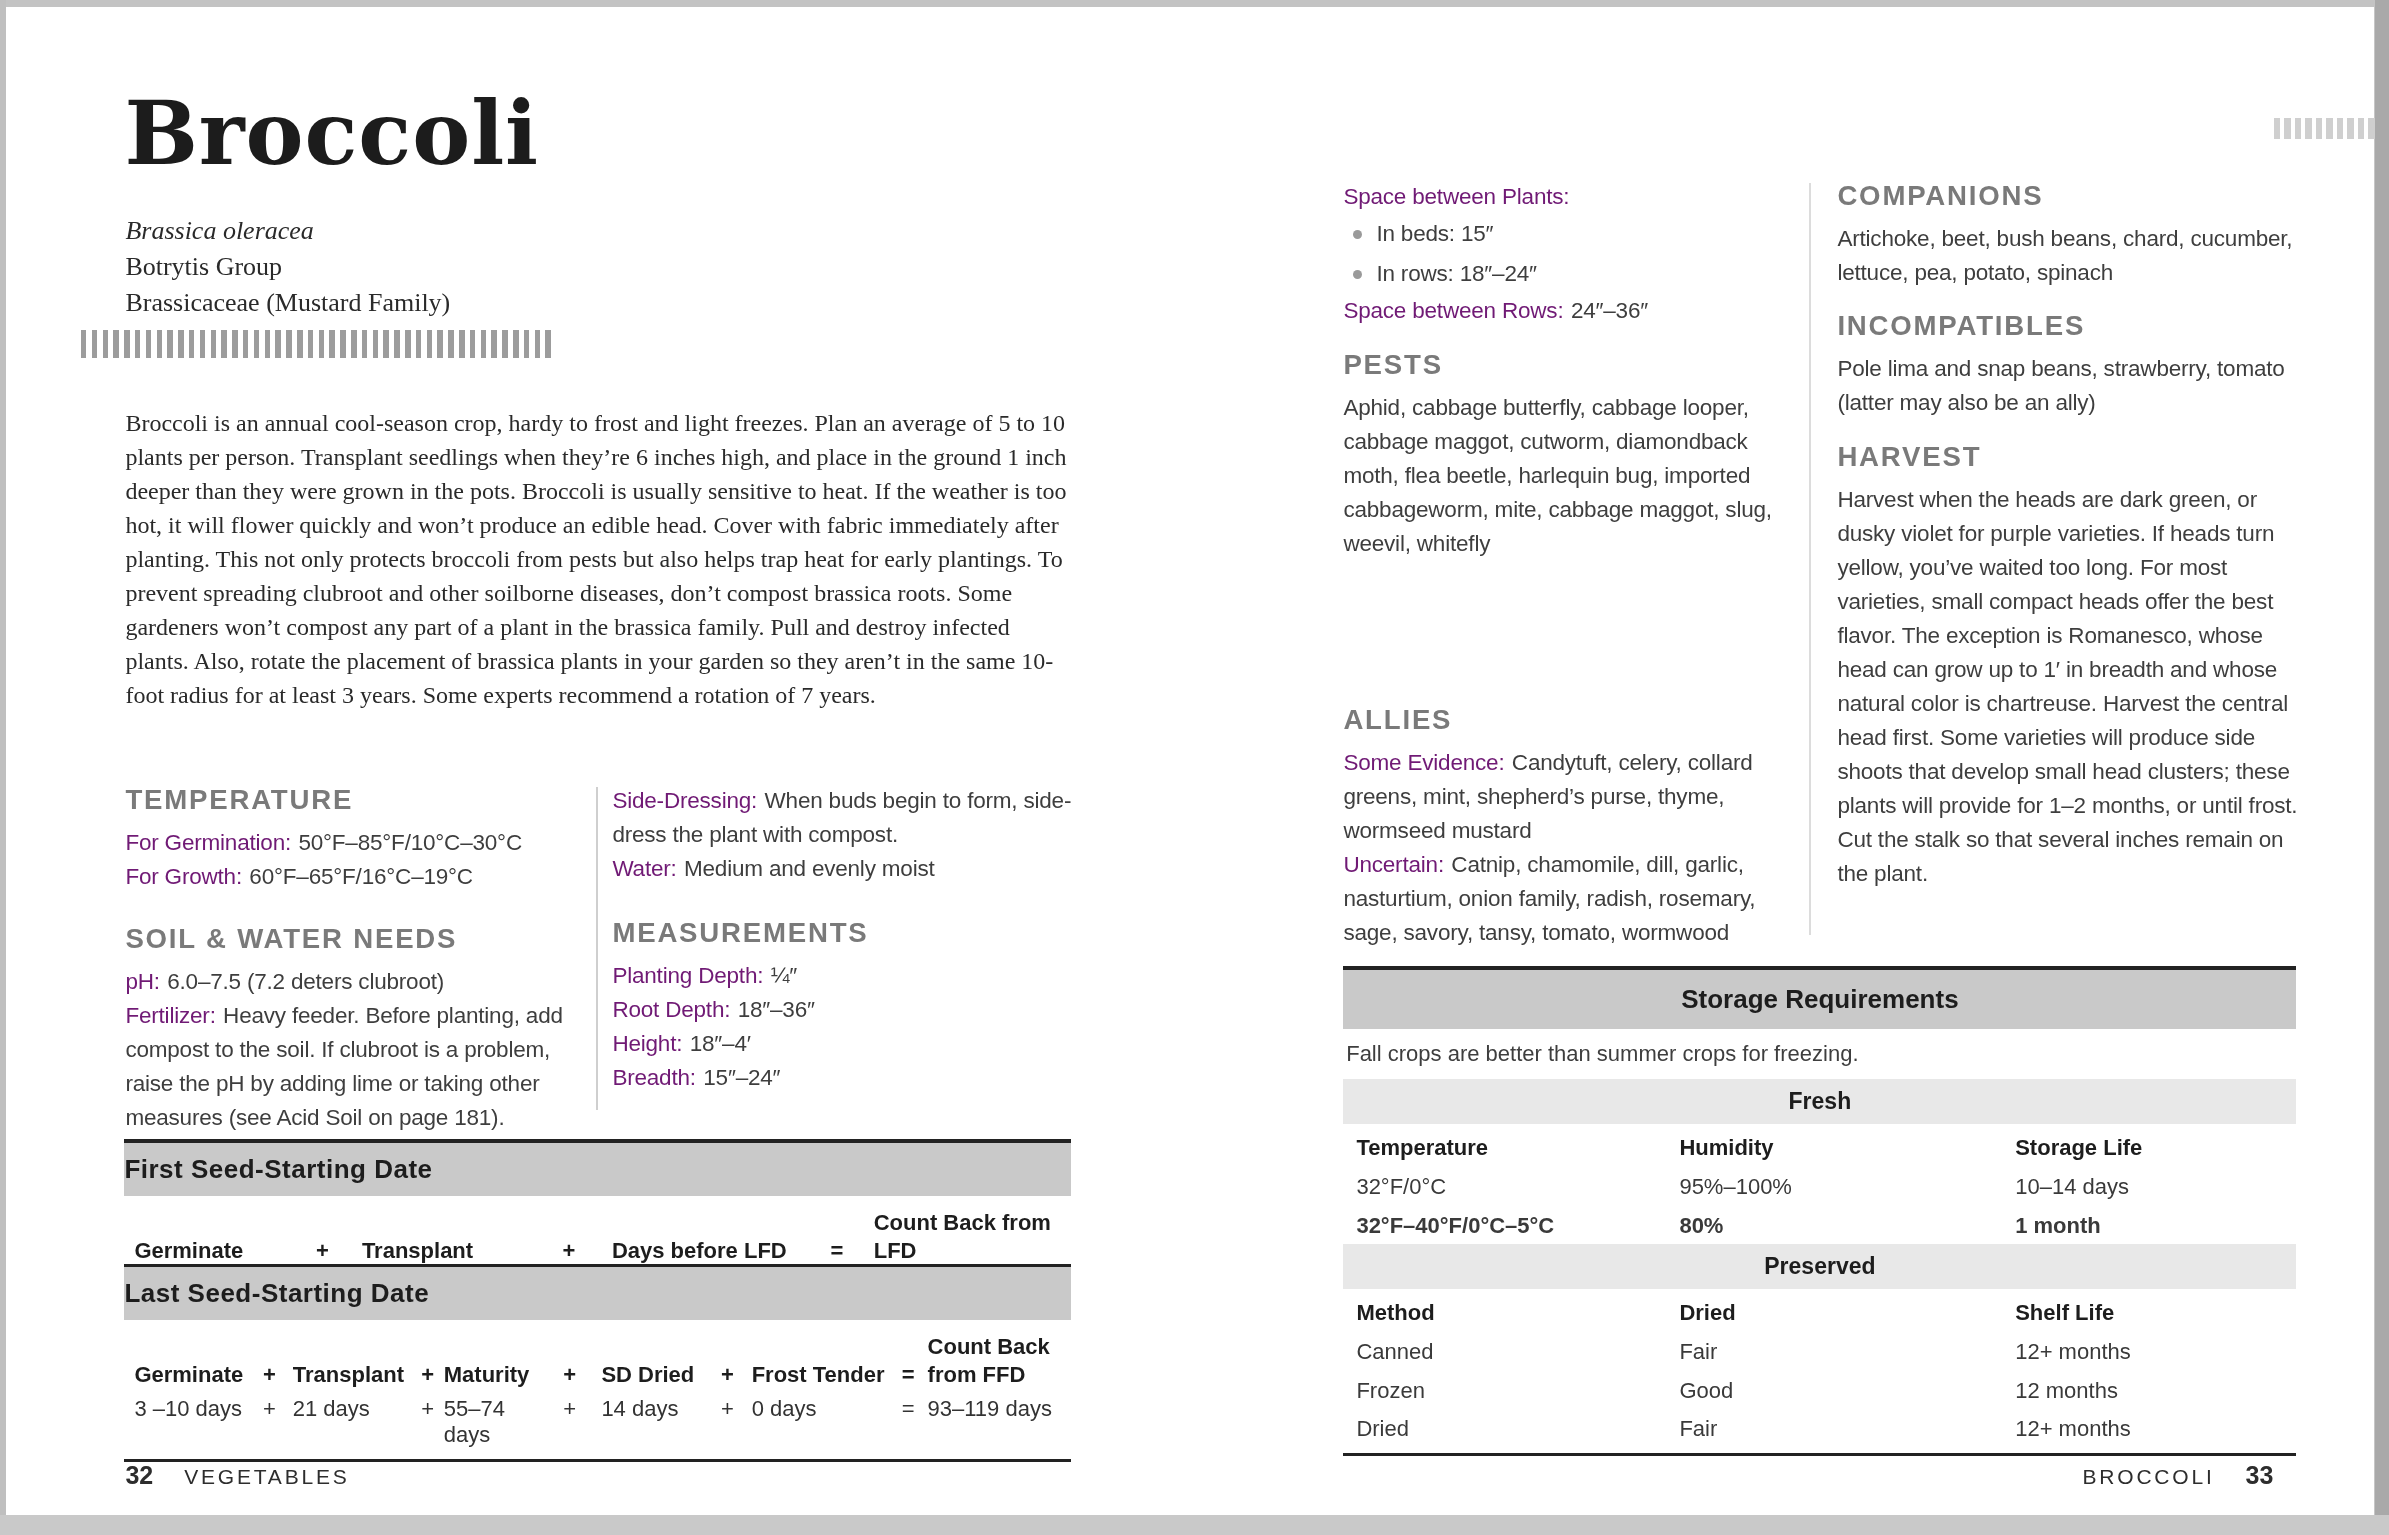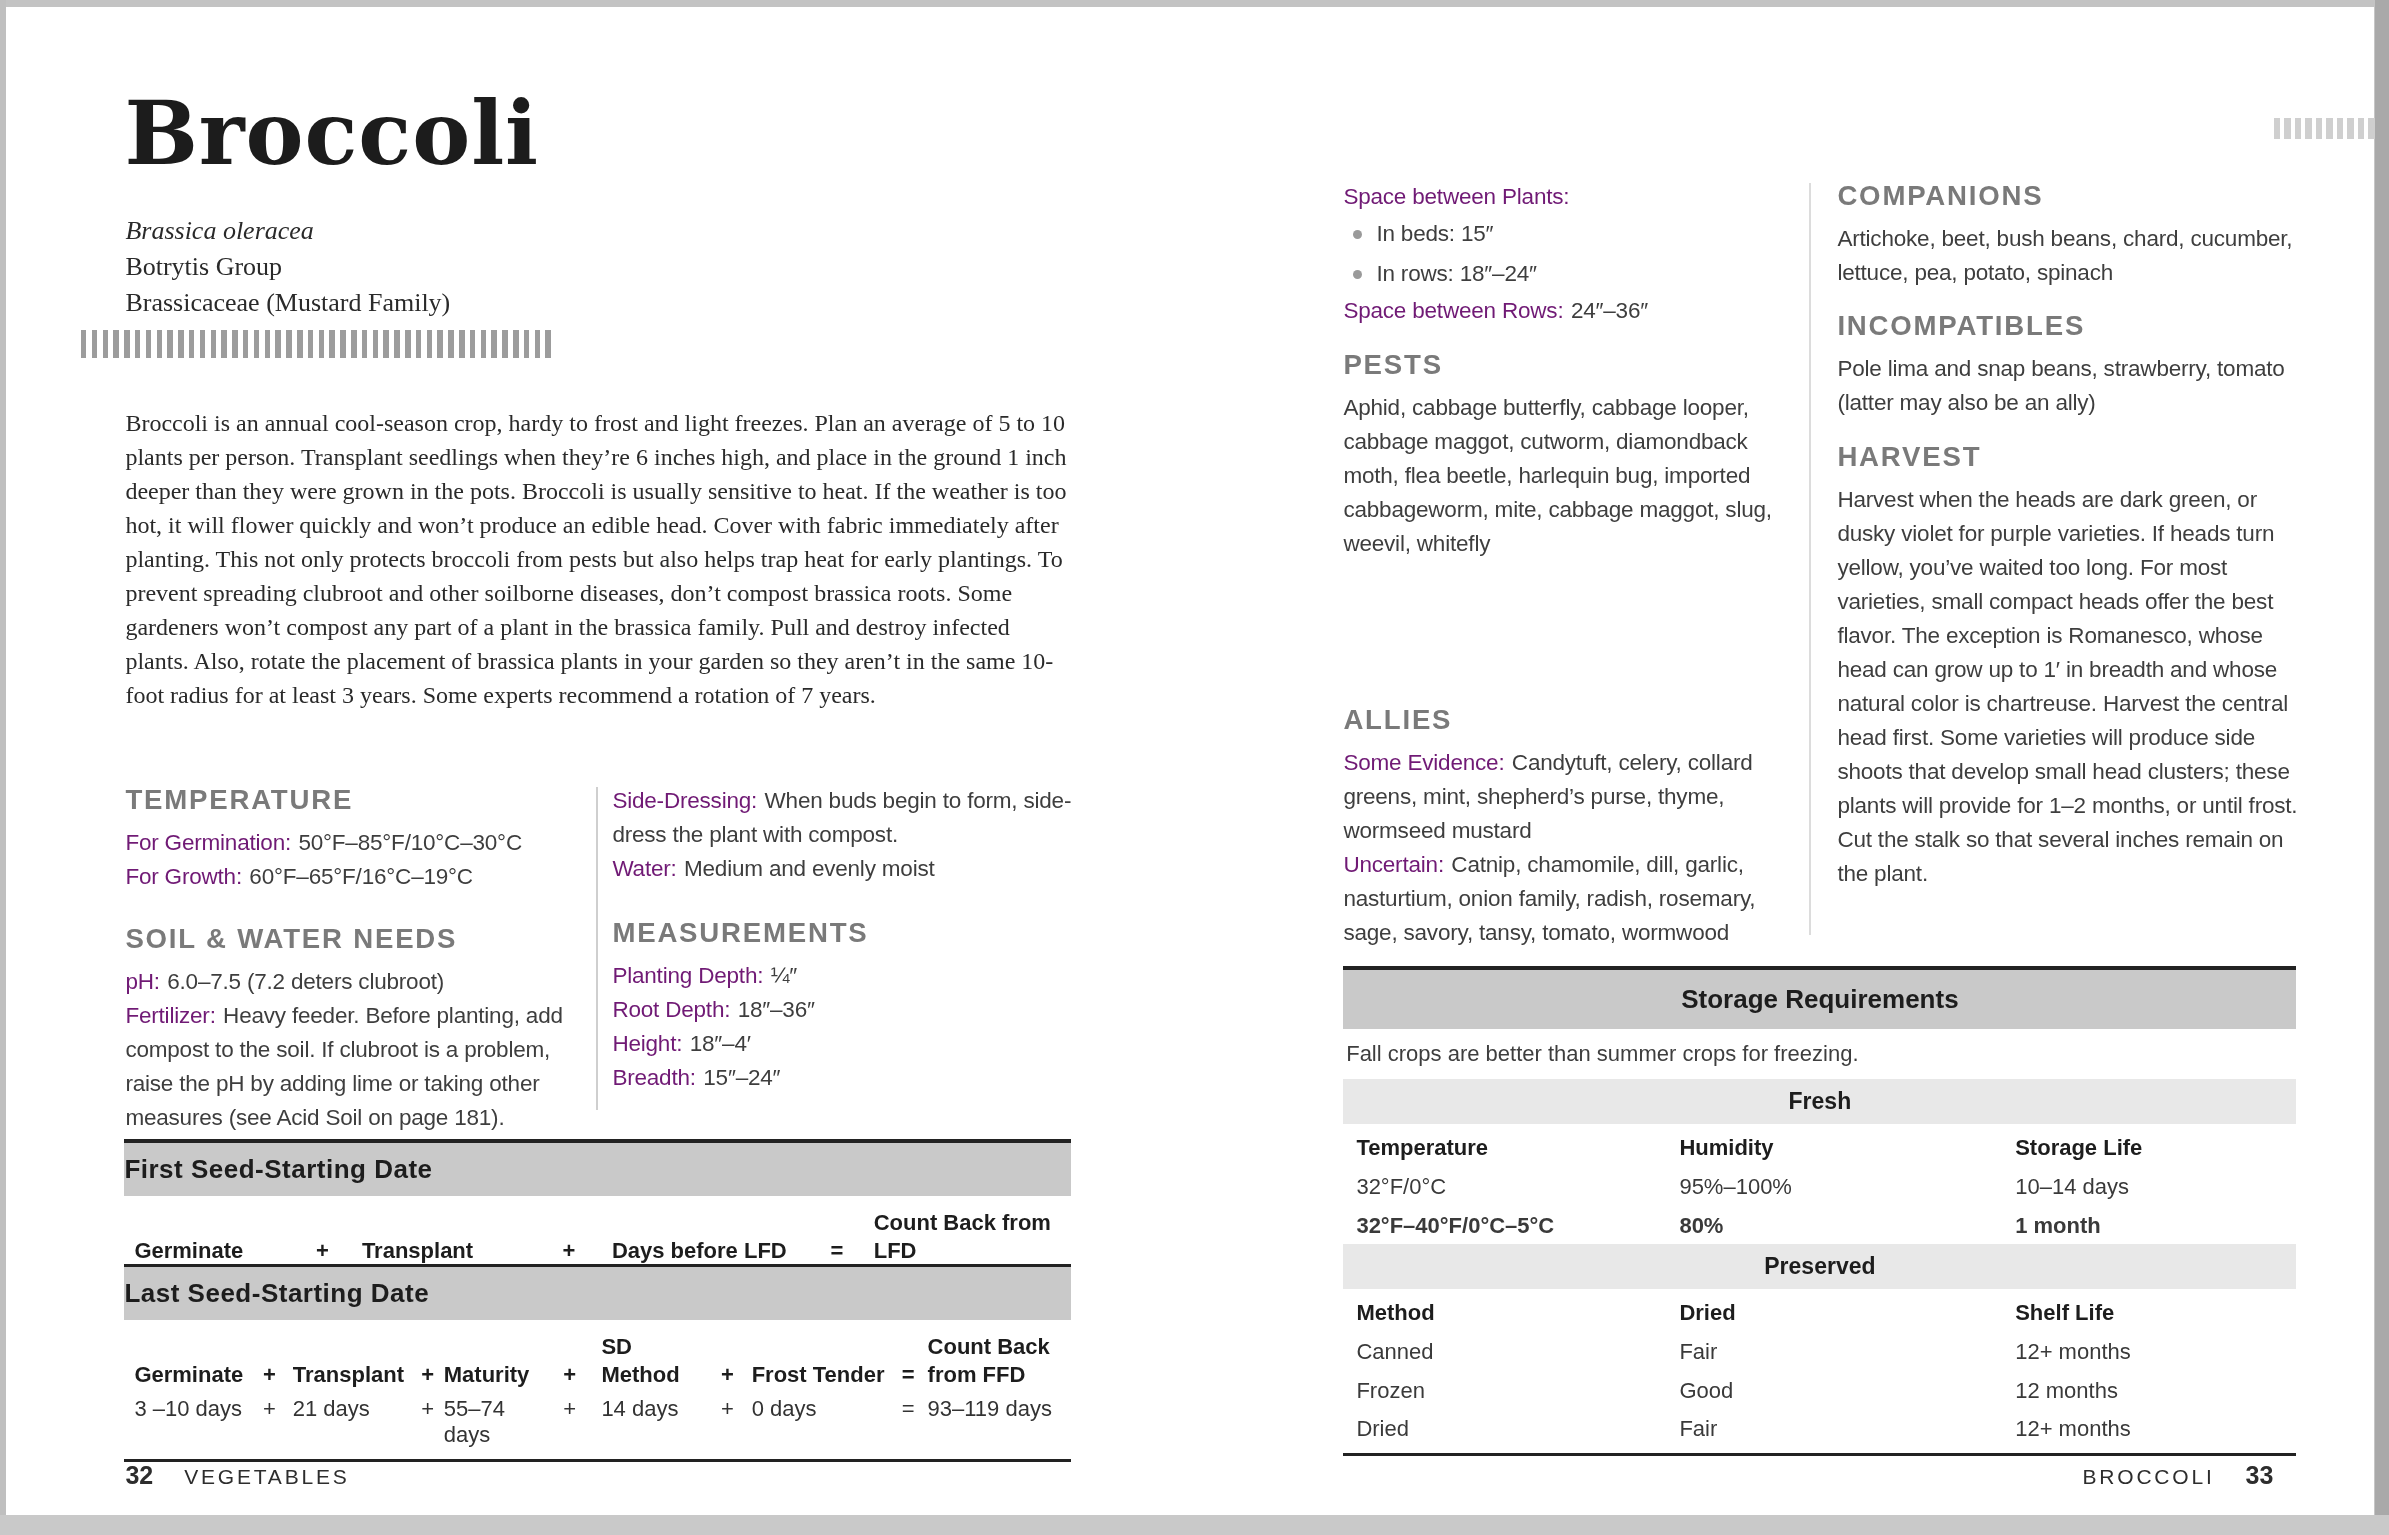"SD Method" div.lt-c6 { text: Method -> Dried }
